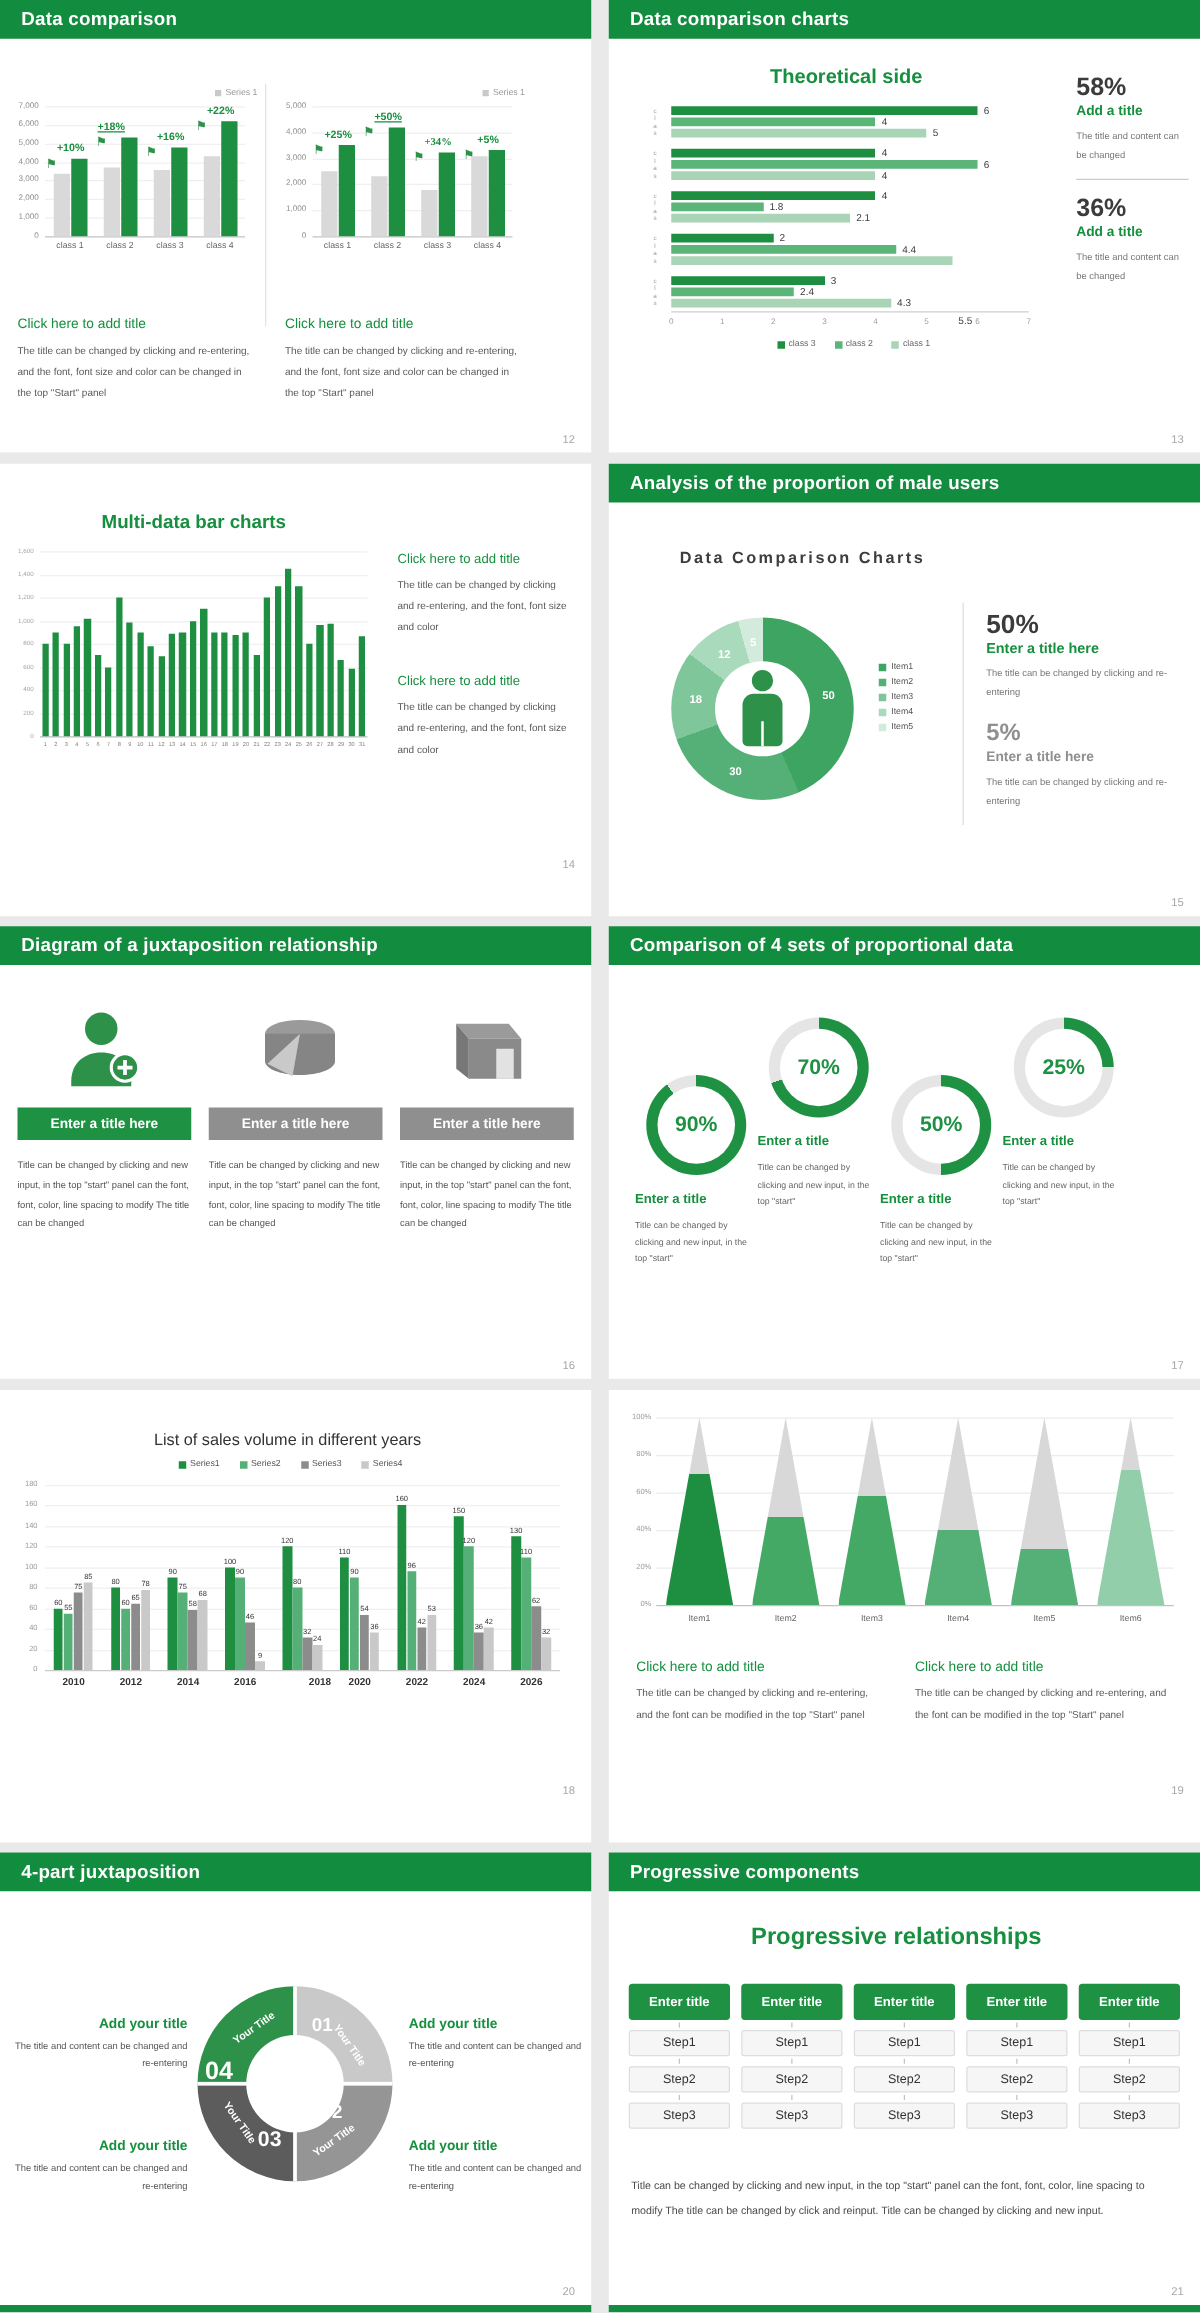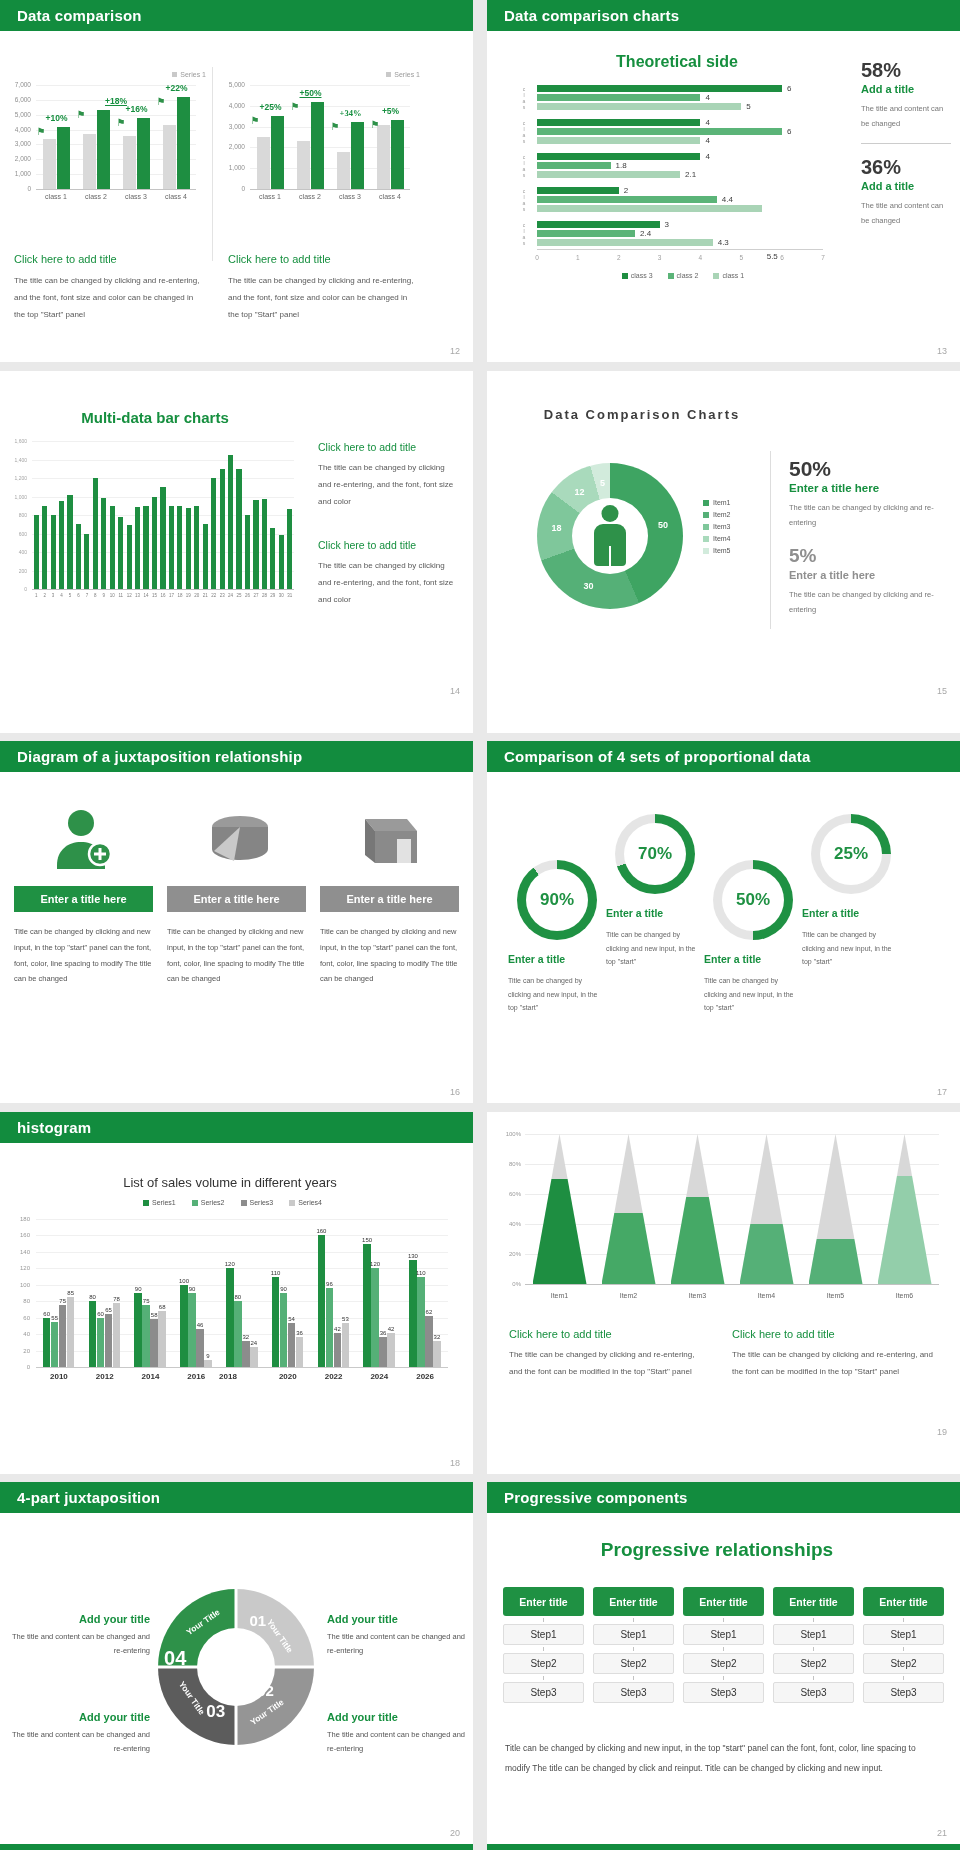"+18%" div { left: 49px -> 32px; text-align: right -> center }
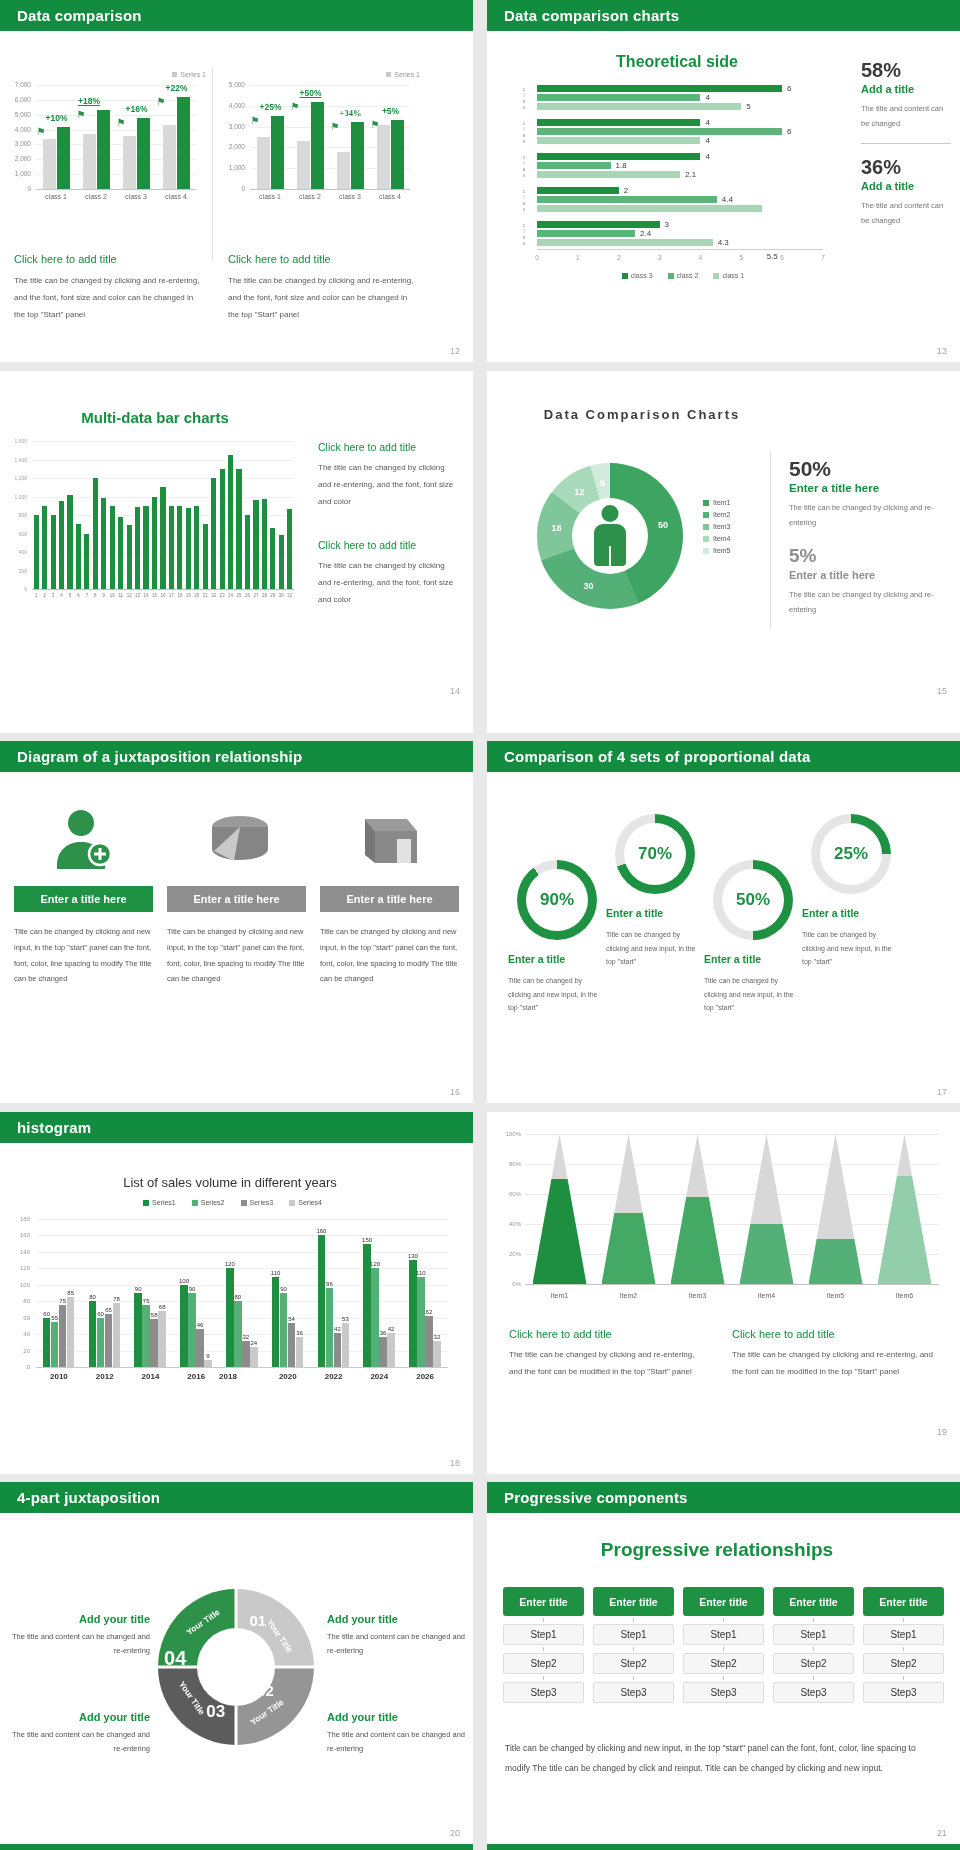"Analysis of the proportion of" div.sh { html: none -> <div>Analysis of the proportion of male users</div> }
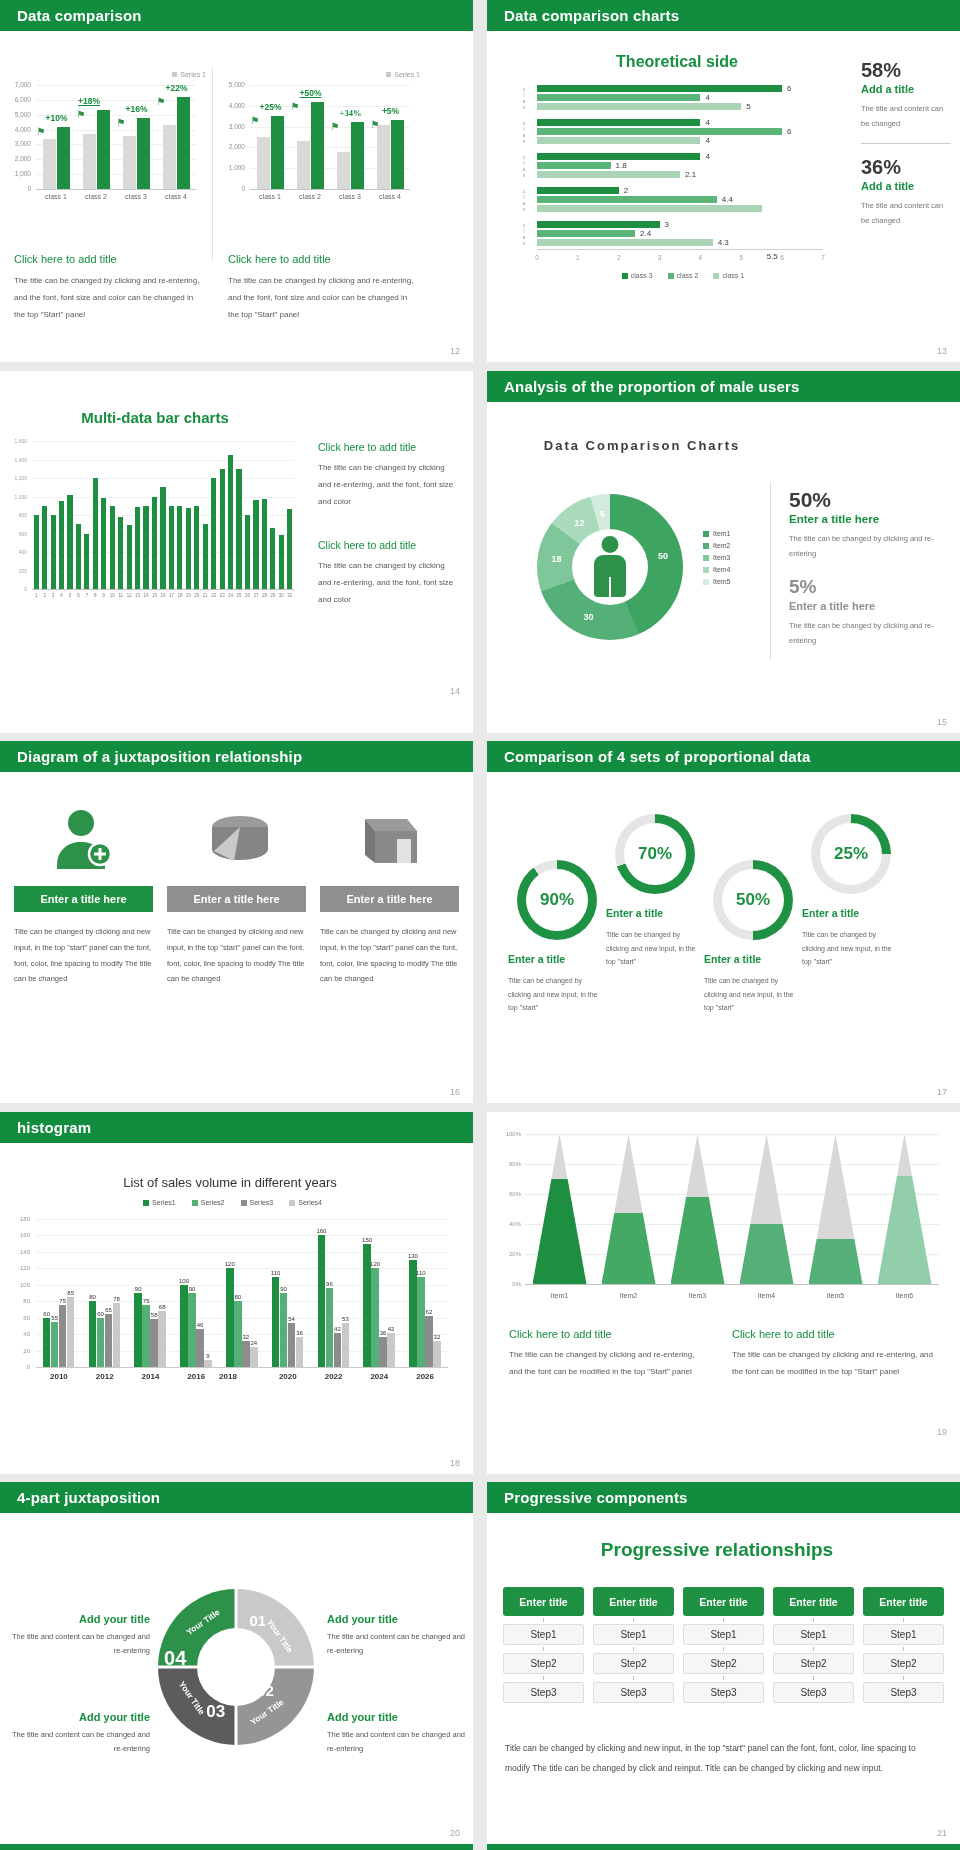"histogram" div.sh { html: <div>histogram</div> -> none }
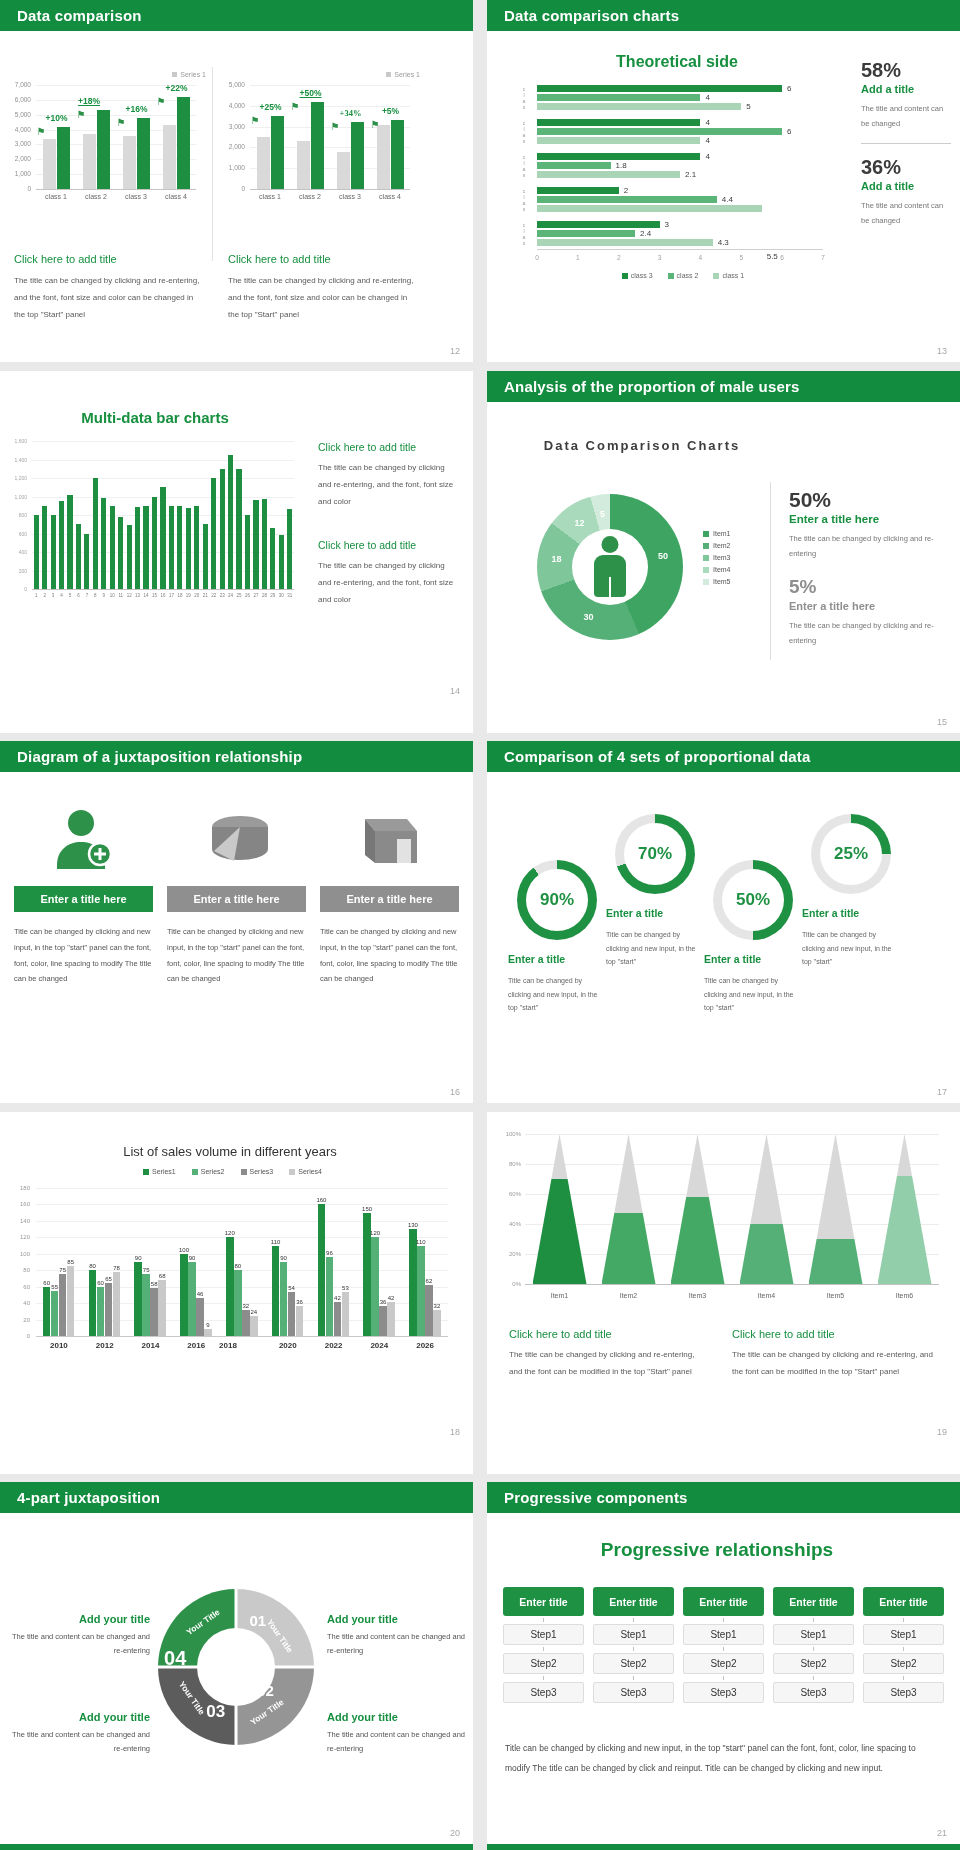"2018" div { text-align: left -> right }
